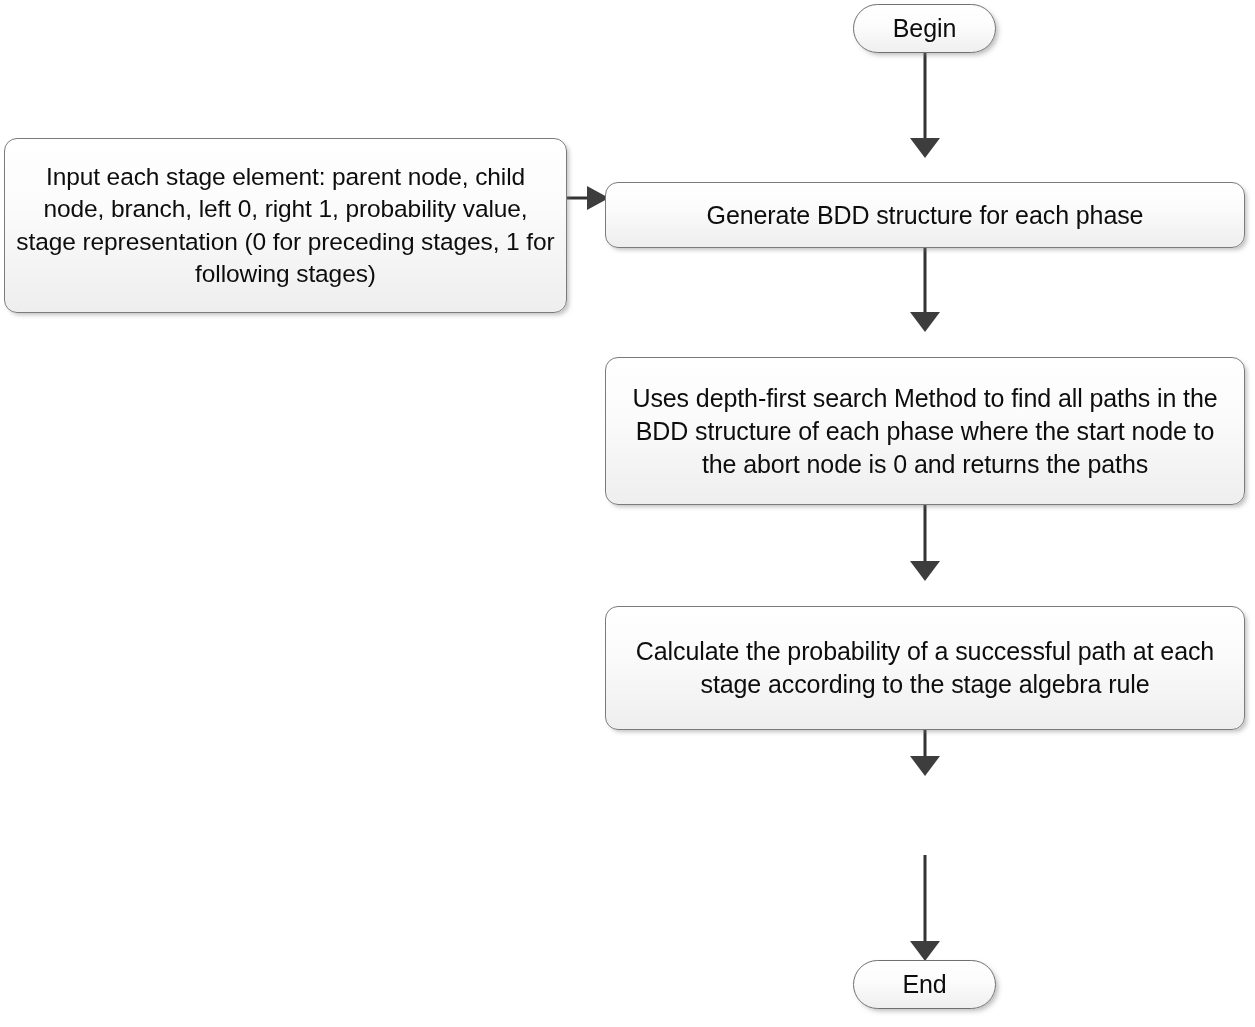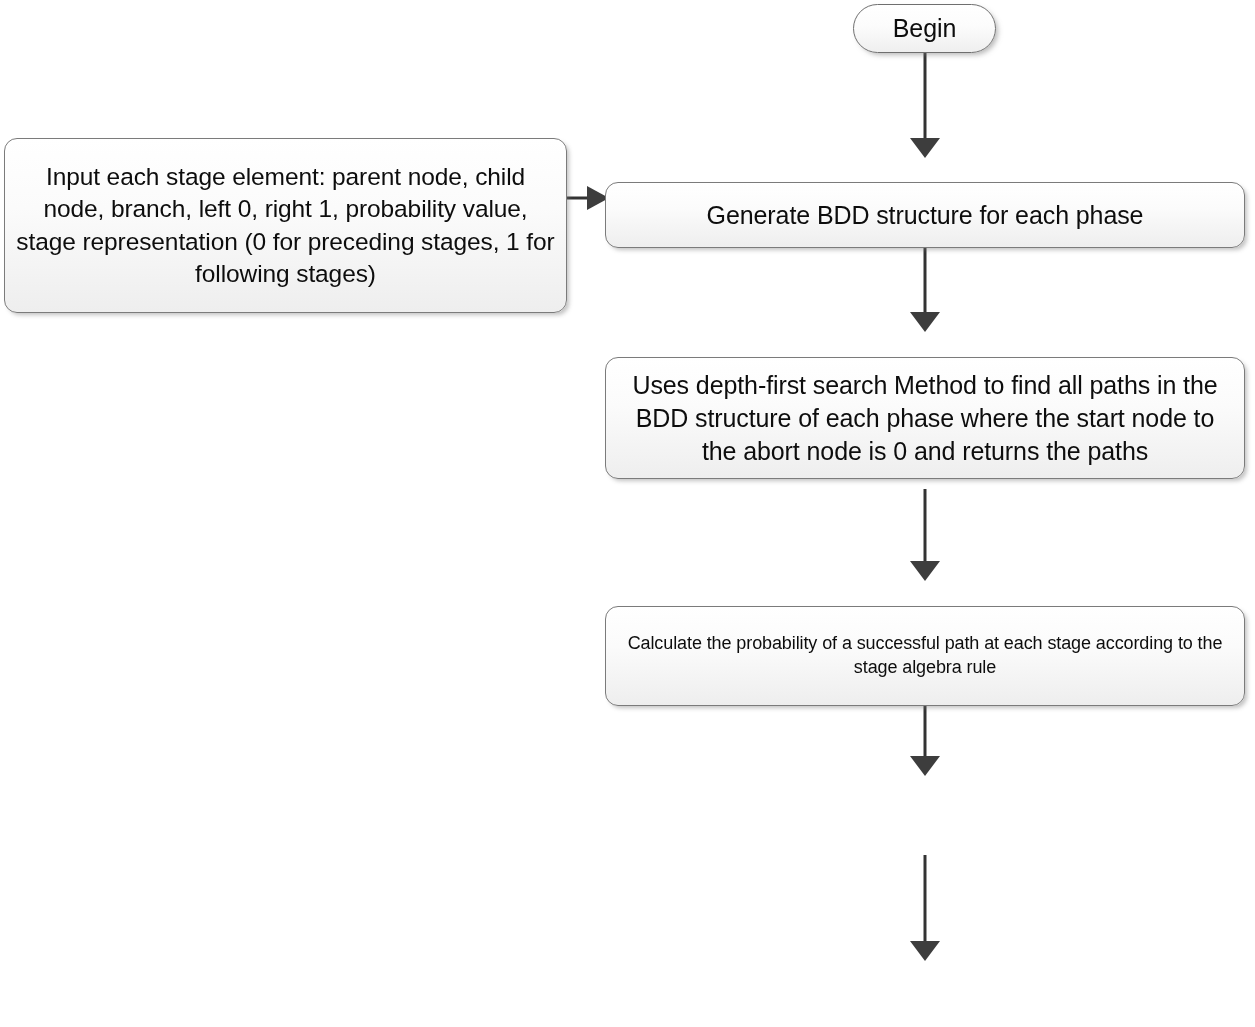"Uses depth-first search Method to" #node-dfs { height: 122px -> 148px }
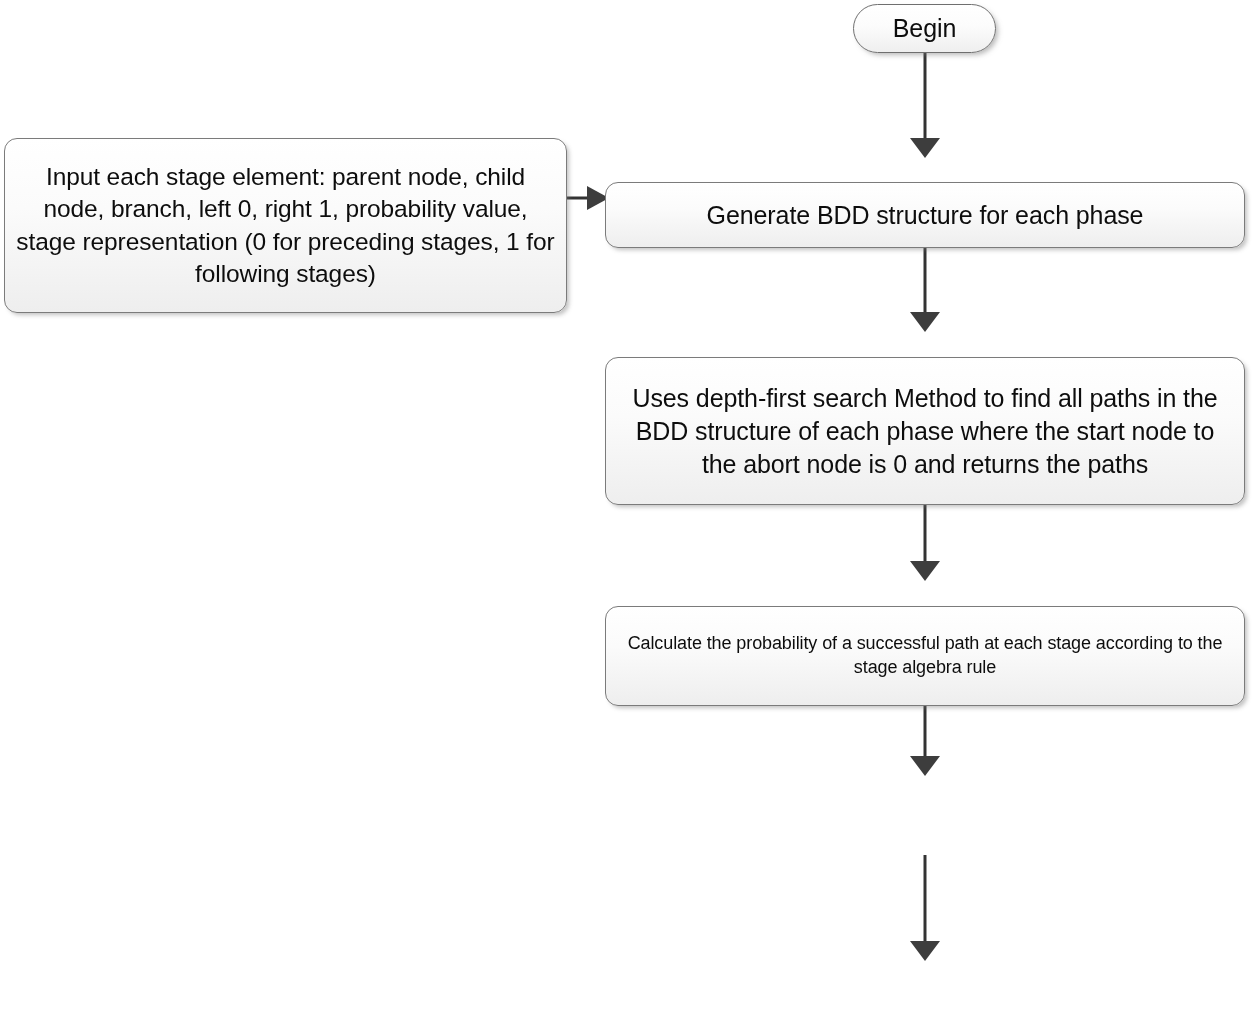"Calculate the probability of a" #node-calculate { font-size: 18px -> 25px; height: 100px -> 124px }
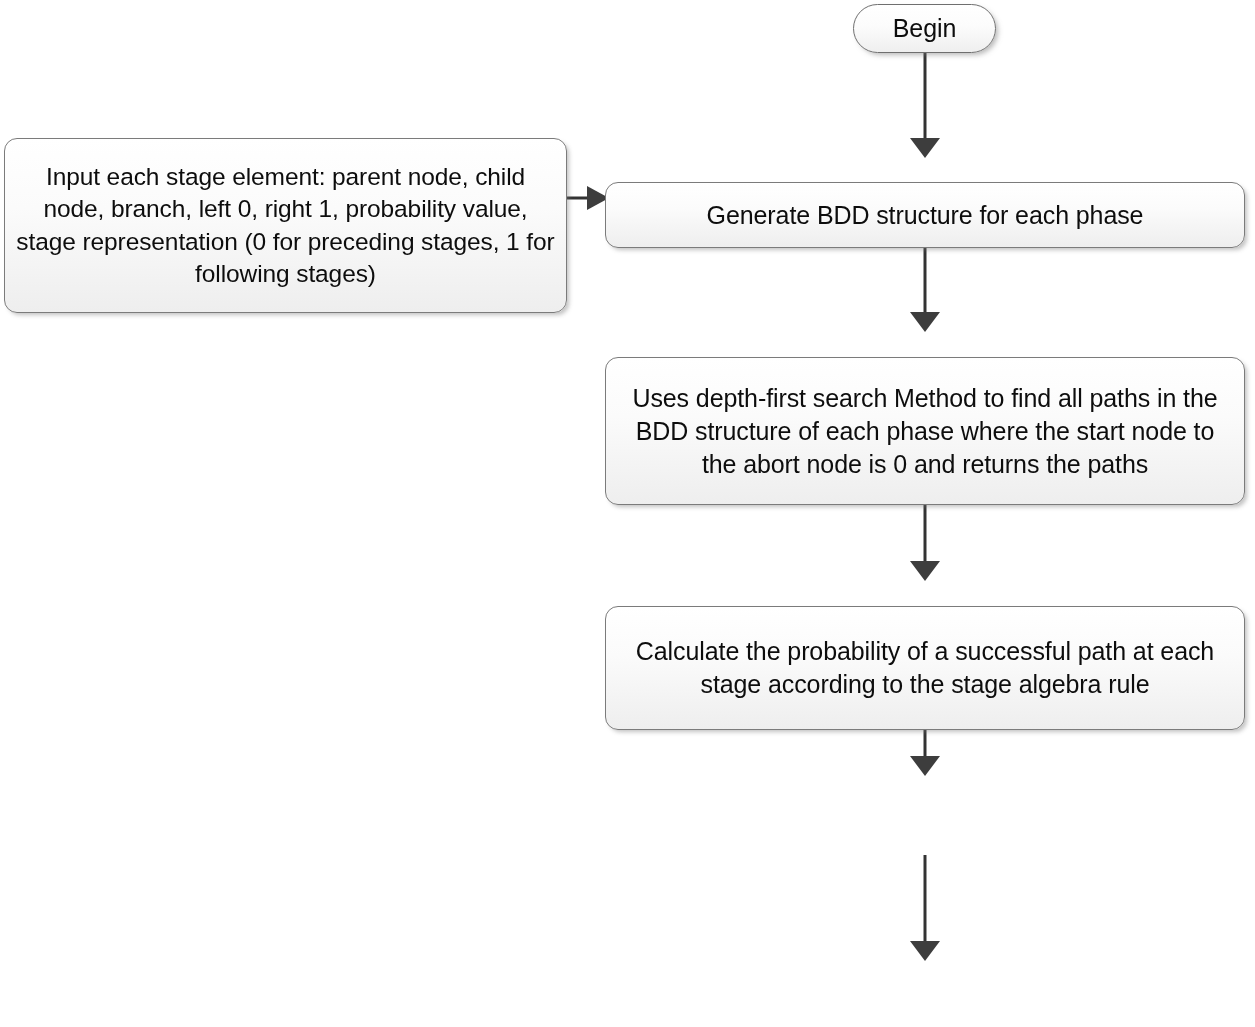"End" div.node { html: none -> <div> <span>End</span> </div> }
